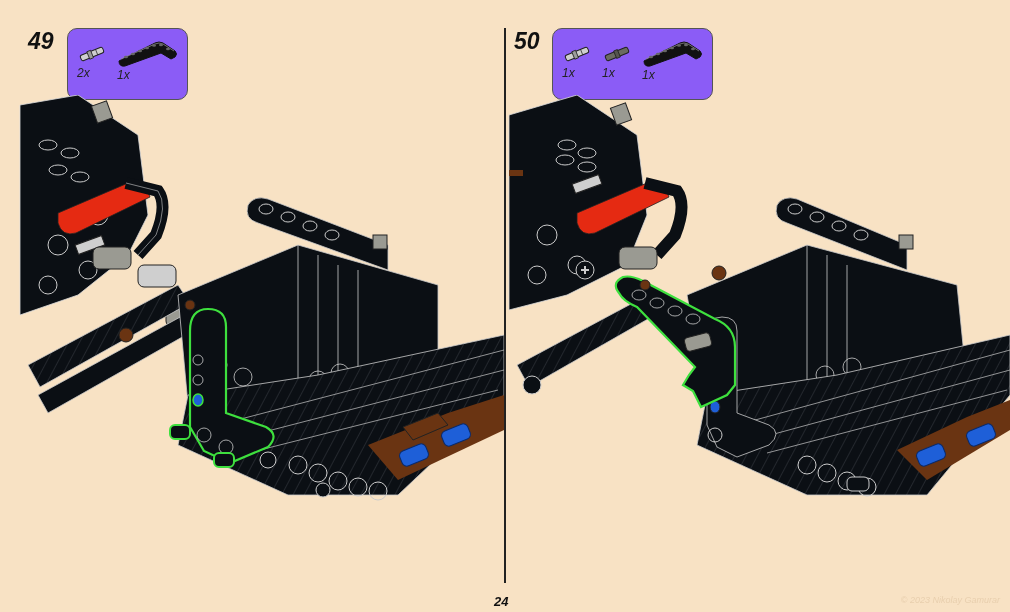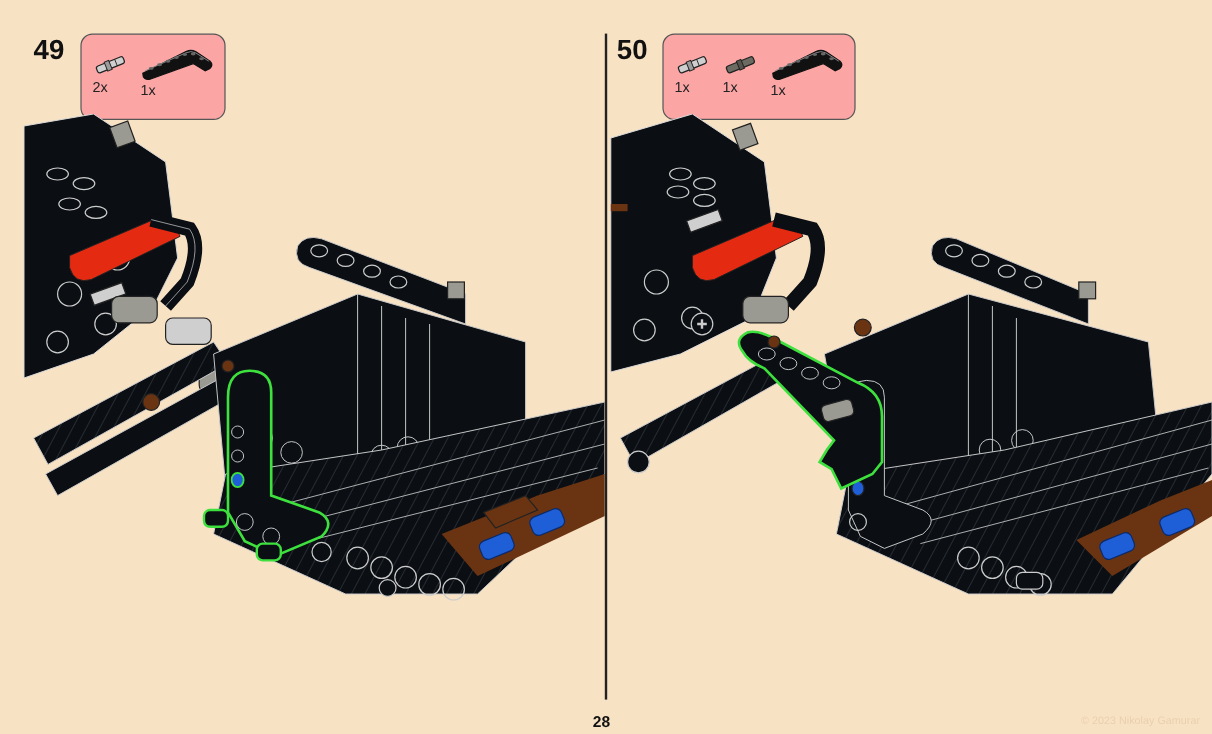"49" .page { font-style: none -> italic }
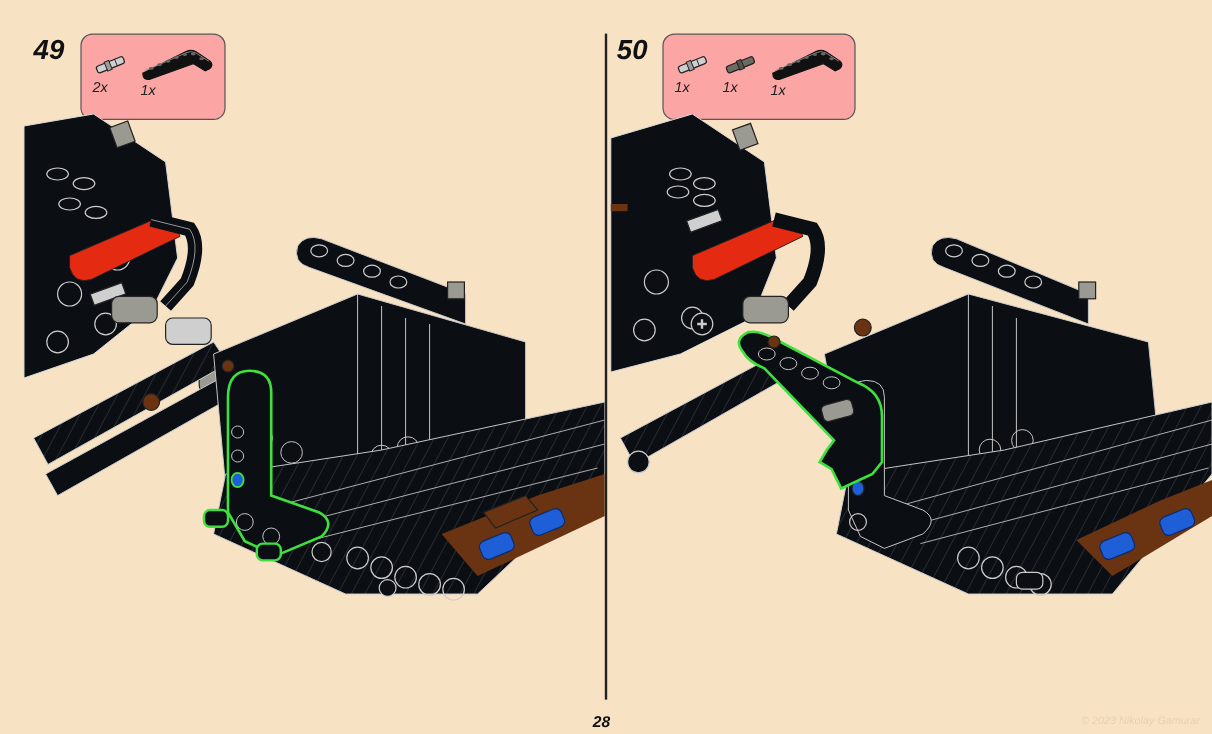"2x" .parts-box { background: #fca5a5 -> #8b5cf6 }
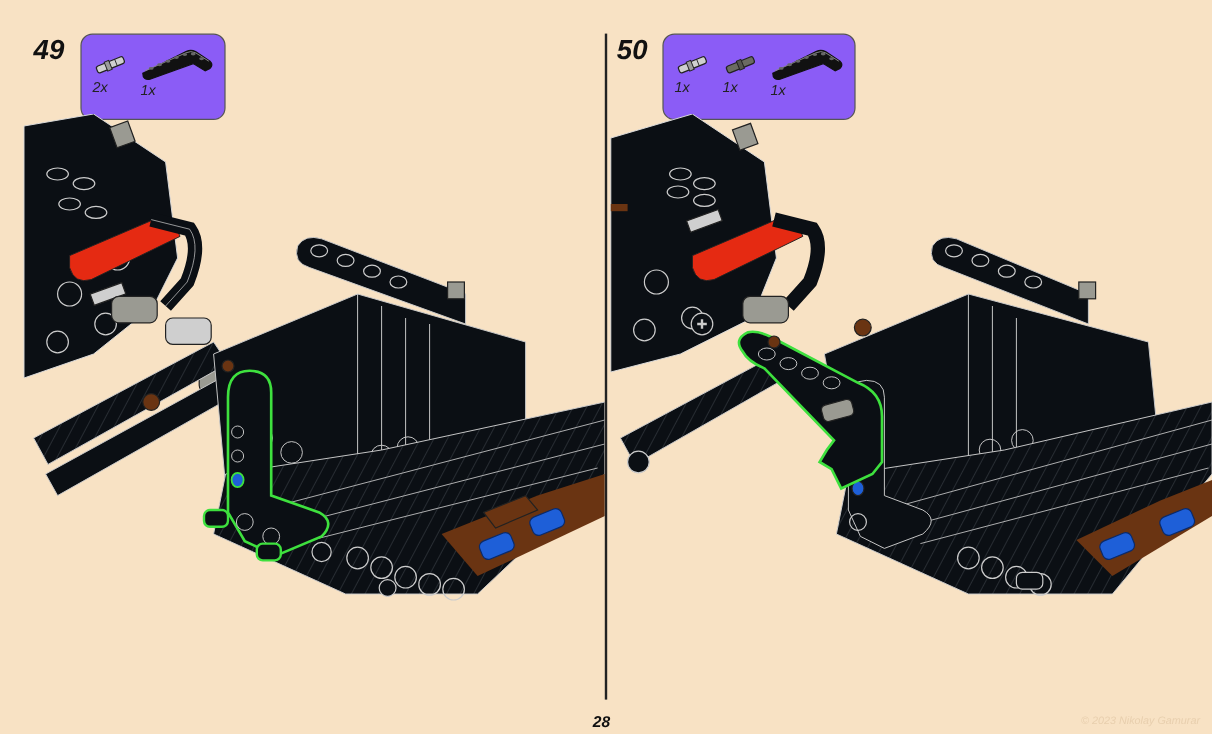"28" div.page-number { text: 28 -> 24 }
